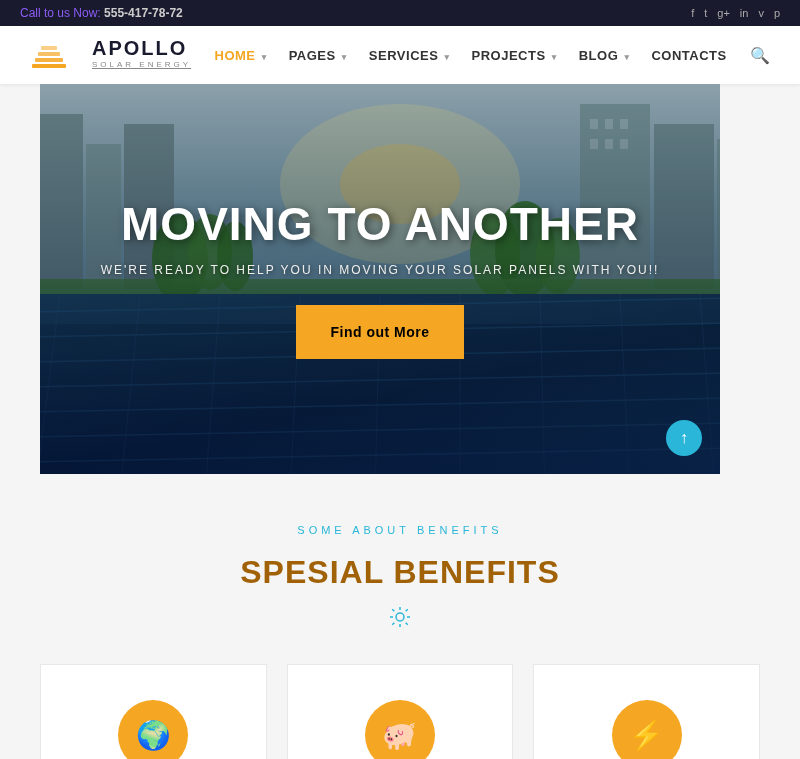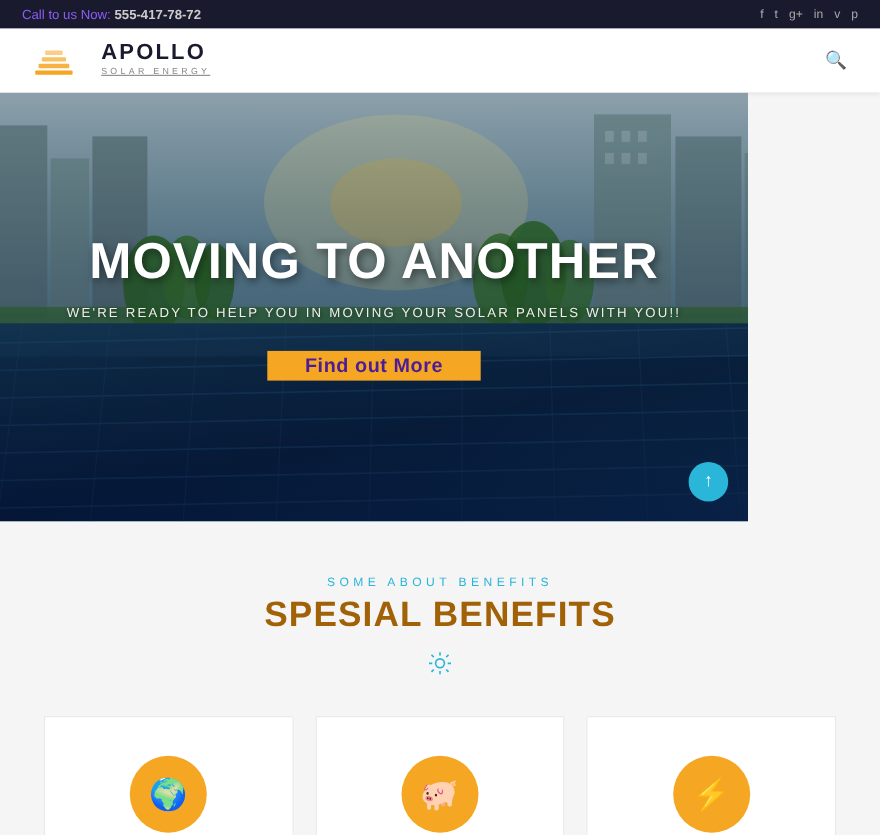"HOME ▾" ul.nav-links { html: none -> <ul> <li> <a>HOME <span>▾</span></a> </li> <li> <a>PAGES <span>▾</span></a> </li> <li> <a>SERVICES <span>▾</span></a> </li> <li> <a>PROJECTS <span>▾</span></a> </li> <li> <a>BLOG <span>▾</span></a> </li> <li> <a>CONTACTS</a> </li> </ul> }
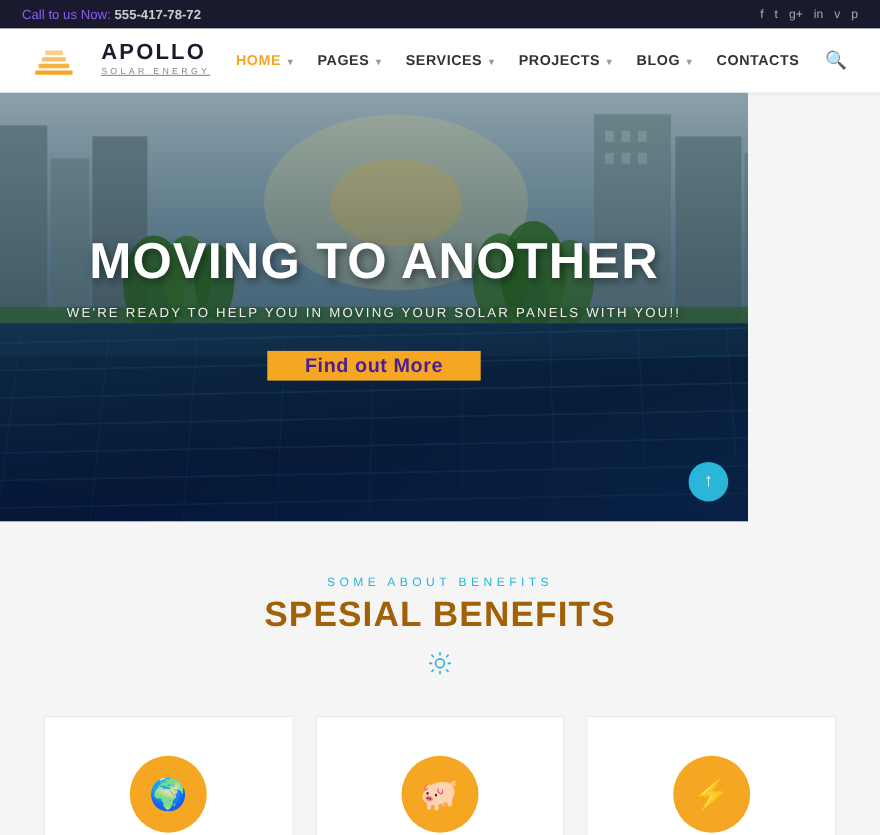"MOVING TO ANOTHER" .hero { margin-left: none -> 40px }
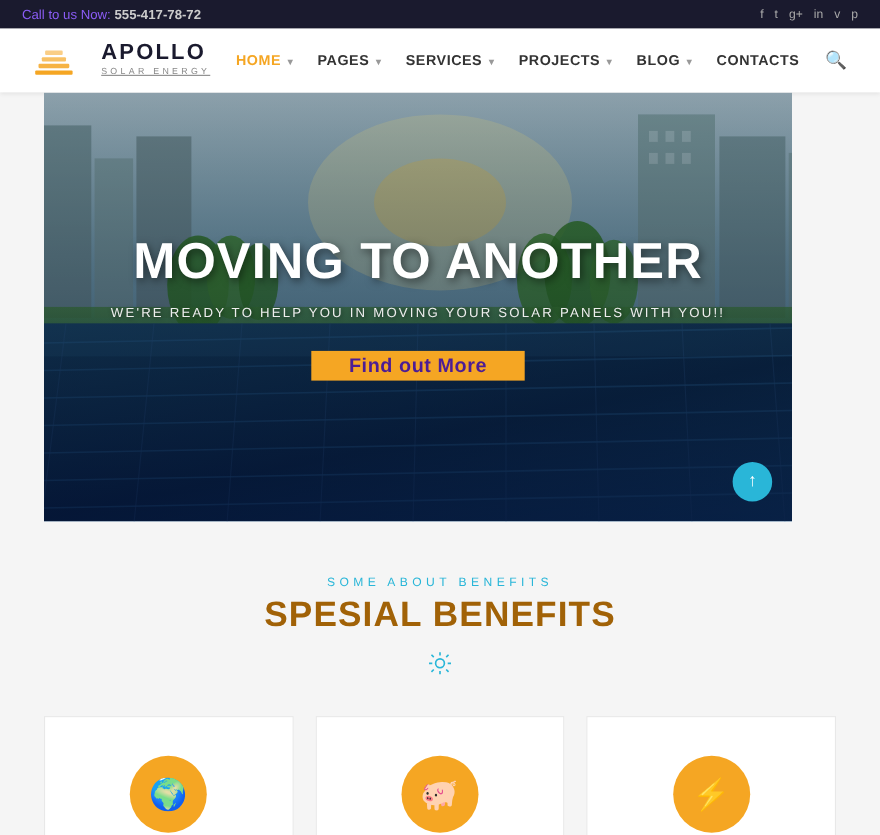"Find out More" .hero-btn { color: #4c1d95 -> #000000; font-size: 18px -> 14px; padding: 3px 34px -> 19px 34px }
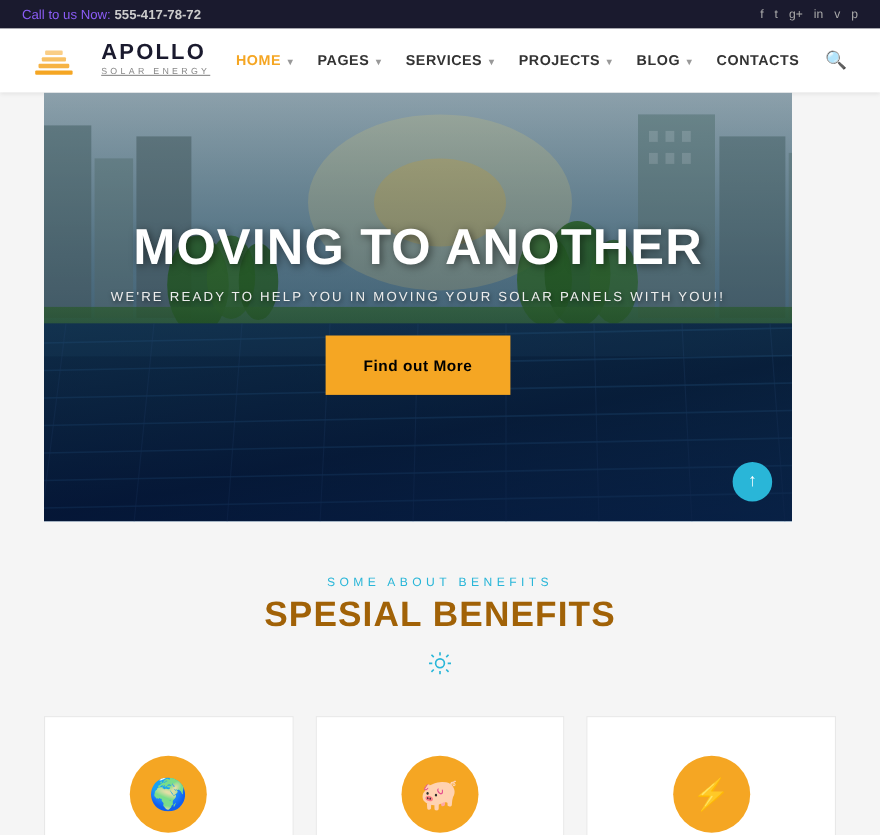"SOME ABOUT BENEFITS" .benefits-label { margin-bottom: 4px -> 18px }
